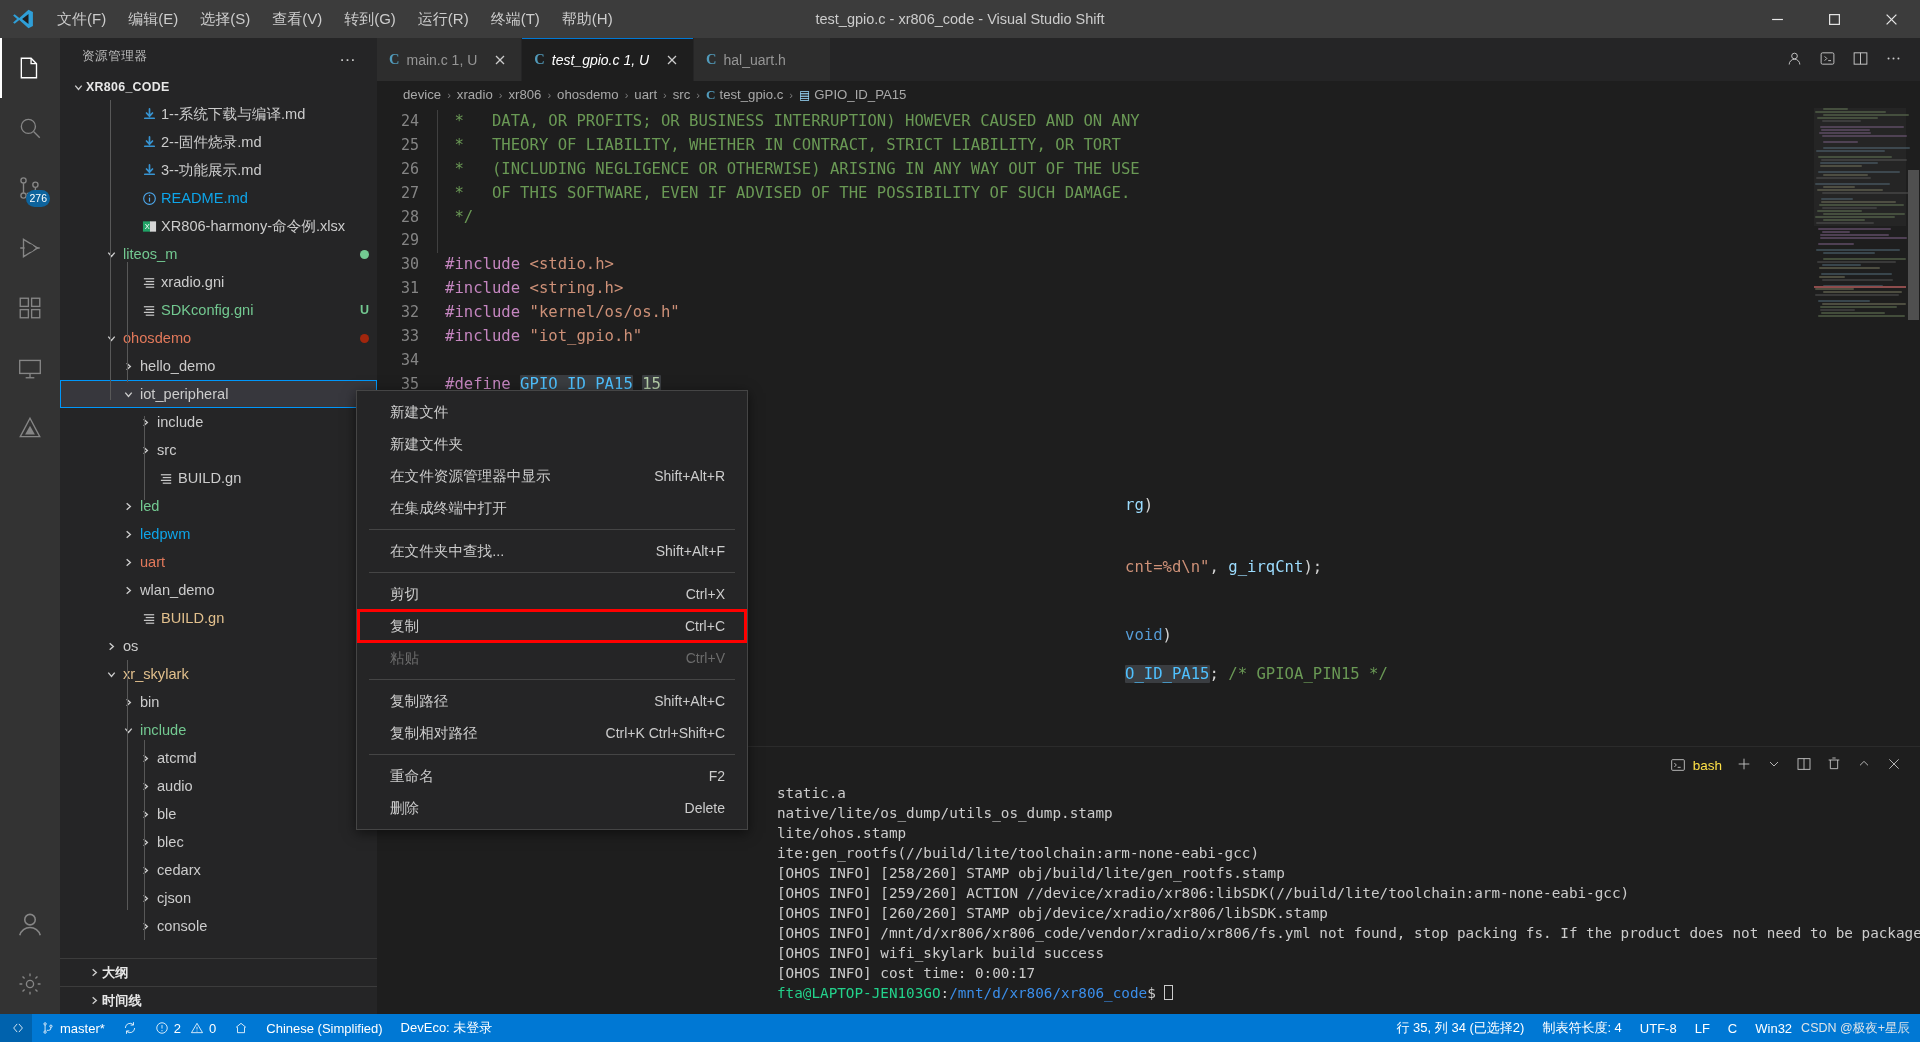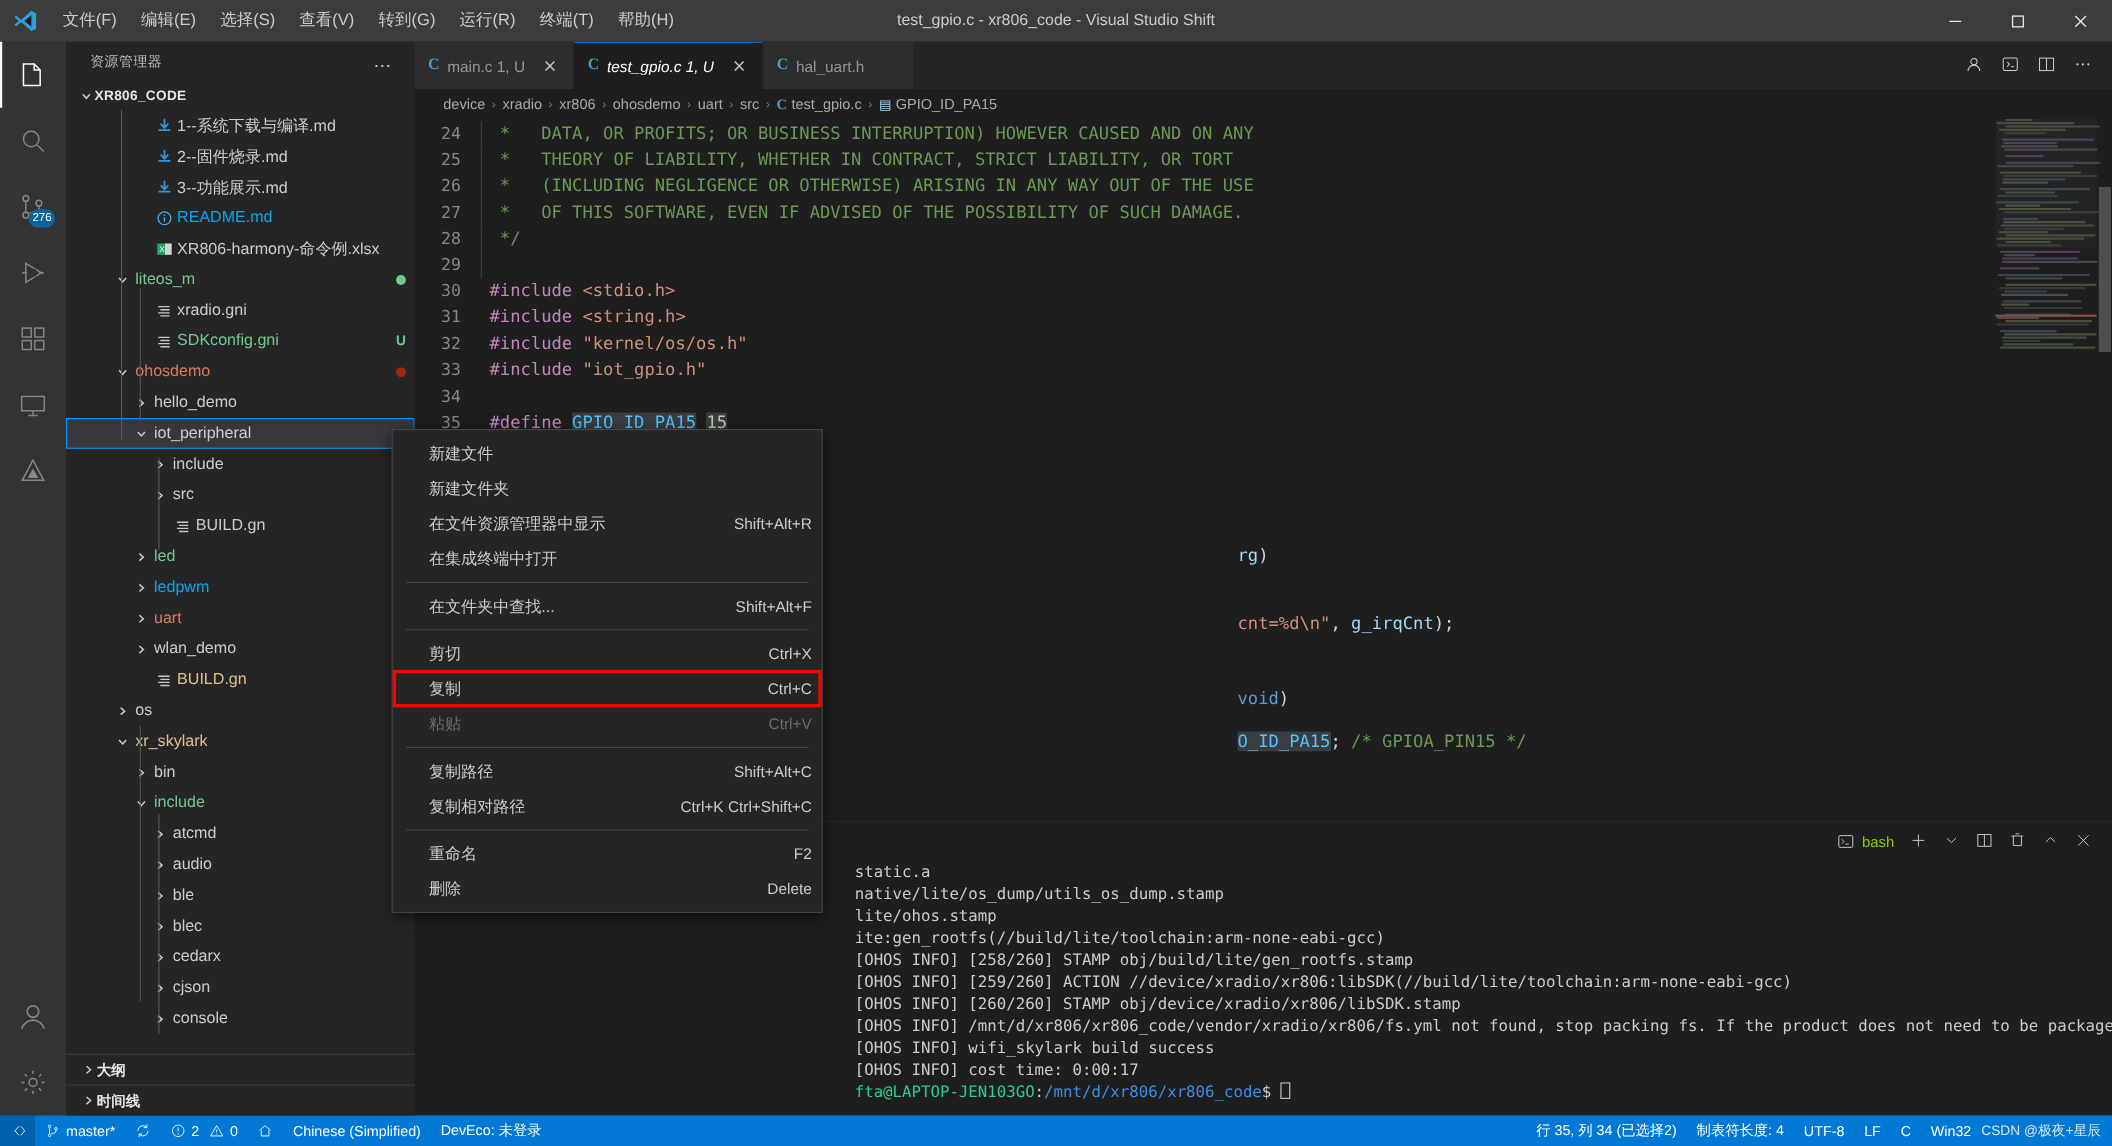"新建文件" .ctxrow { padding: 0 9px 0 33px -> 0 22px 0 33px }
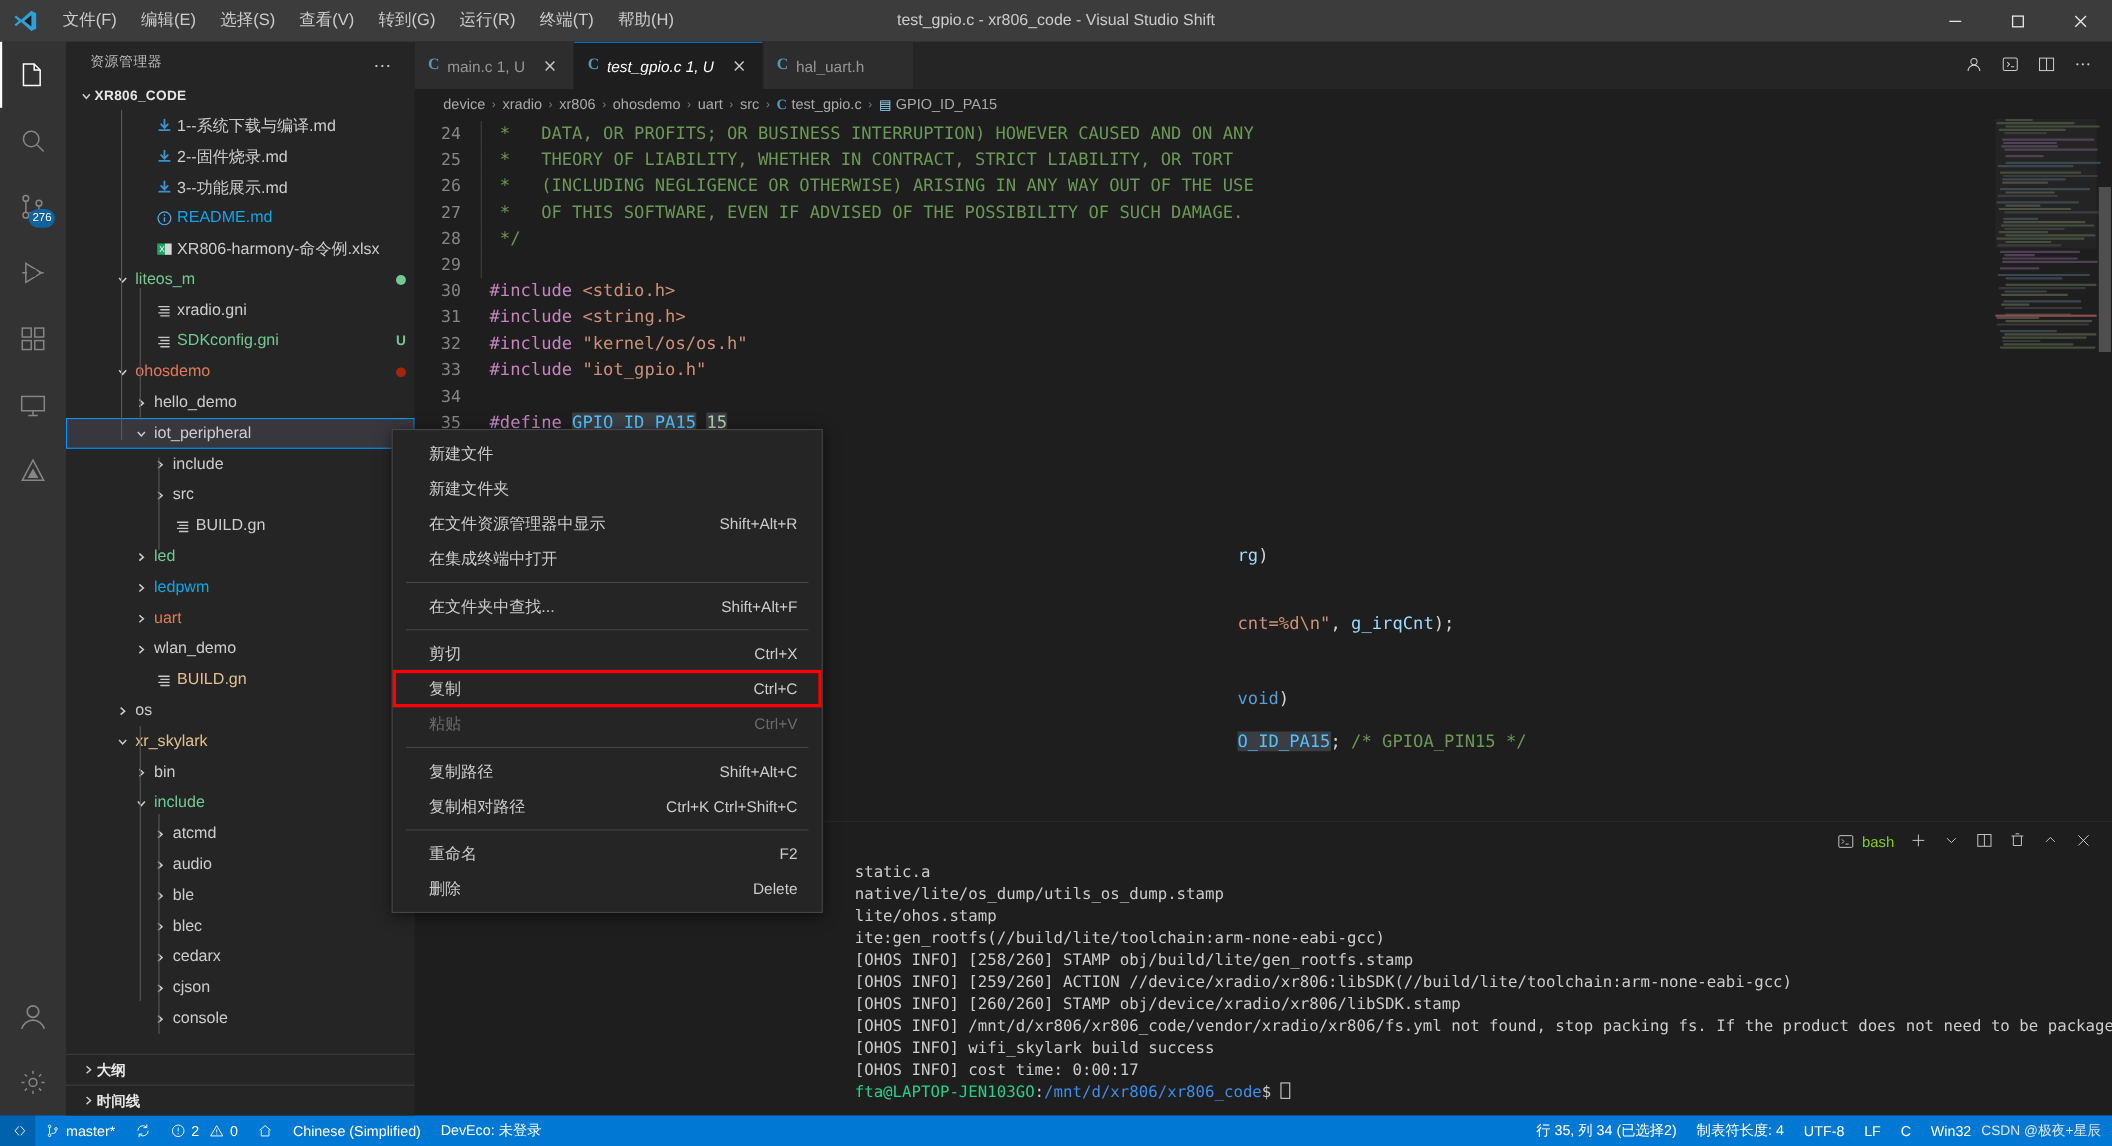"bash" .panel-tools { color: #84cc16 -> #fde047 }
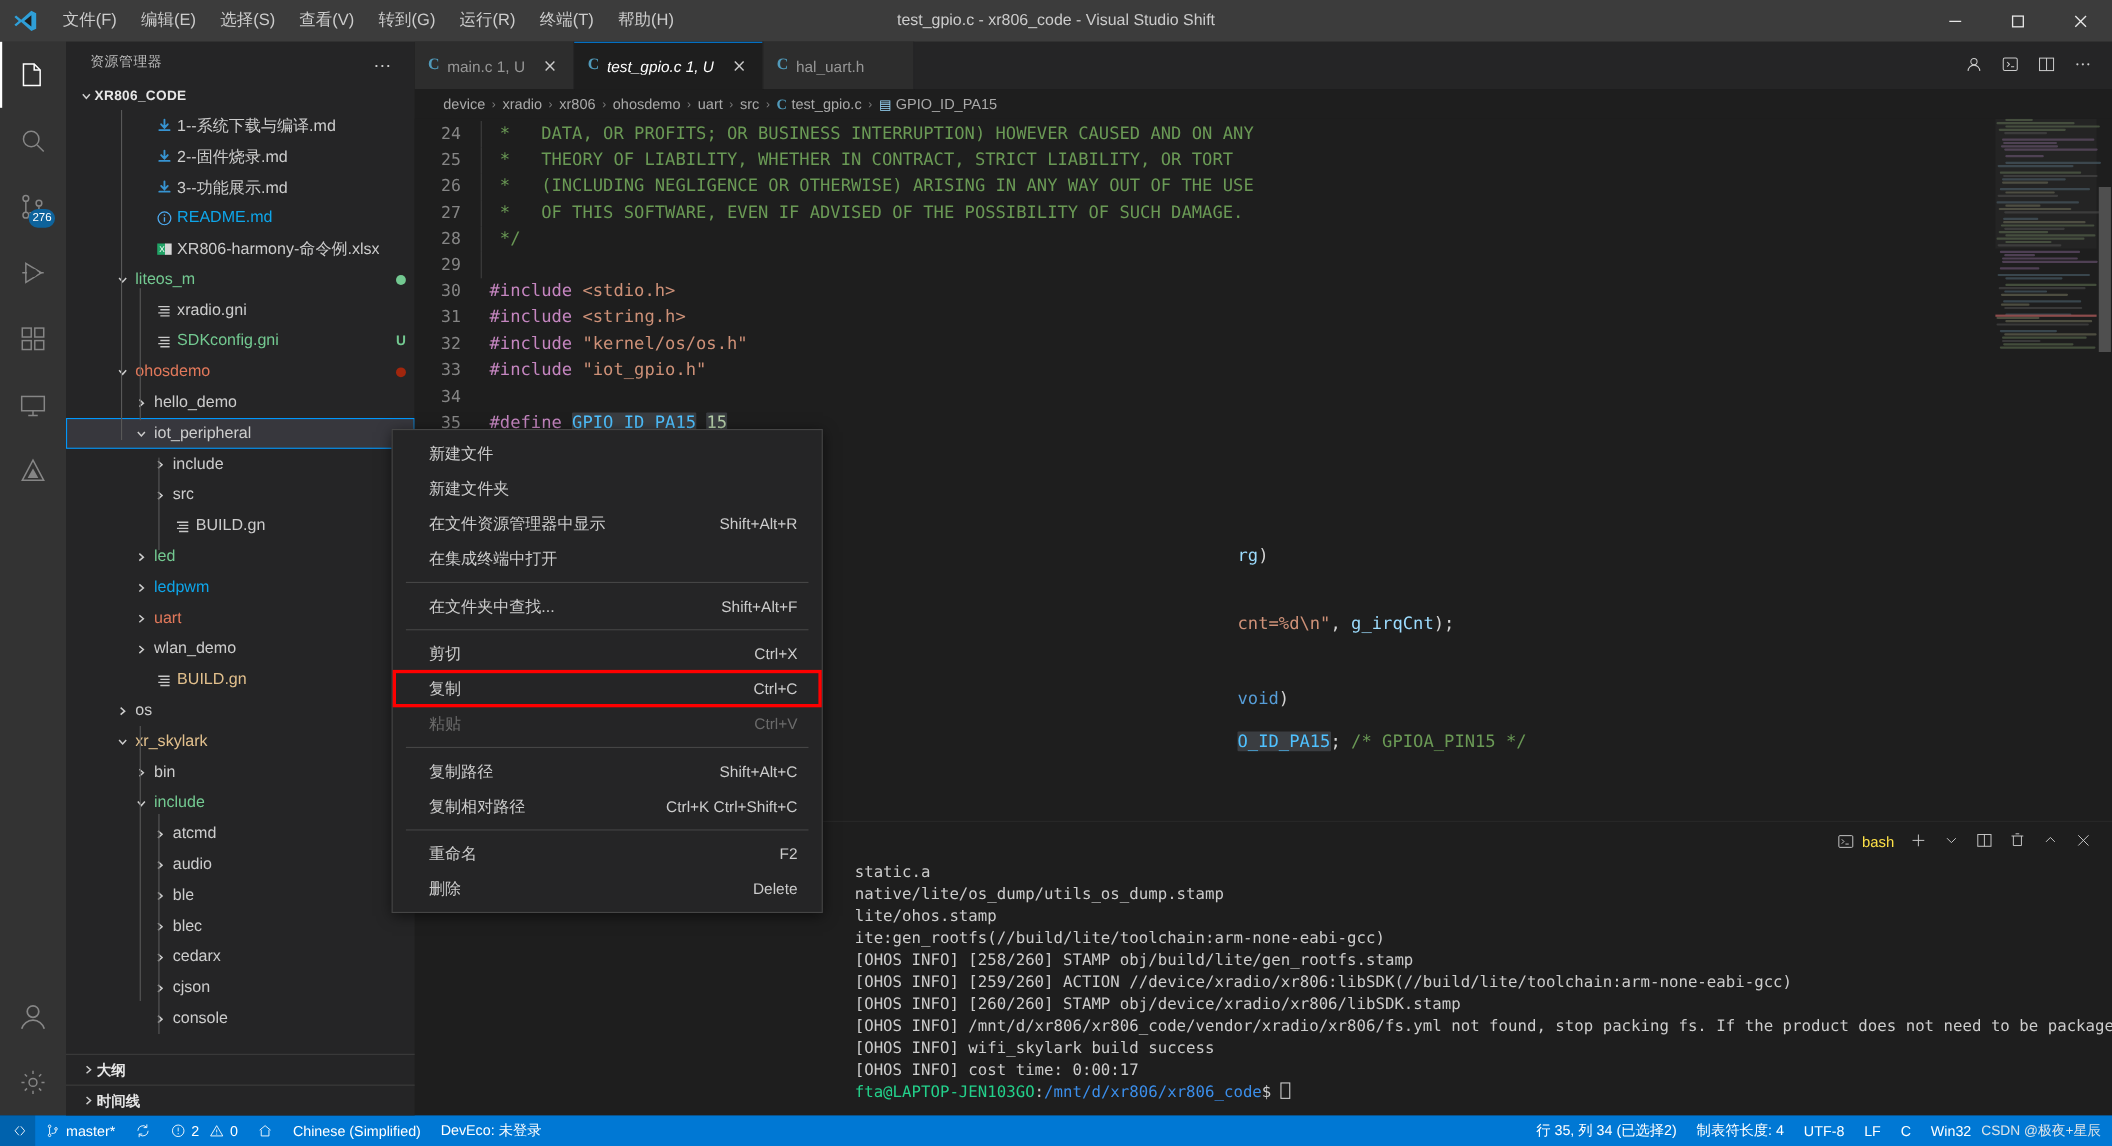"大纲" .sb-footer-sec { padding-left: 12px -> 26px }
